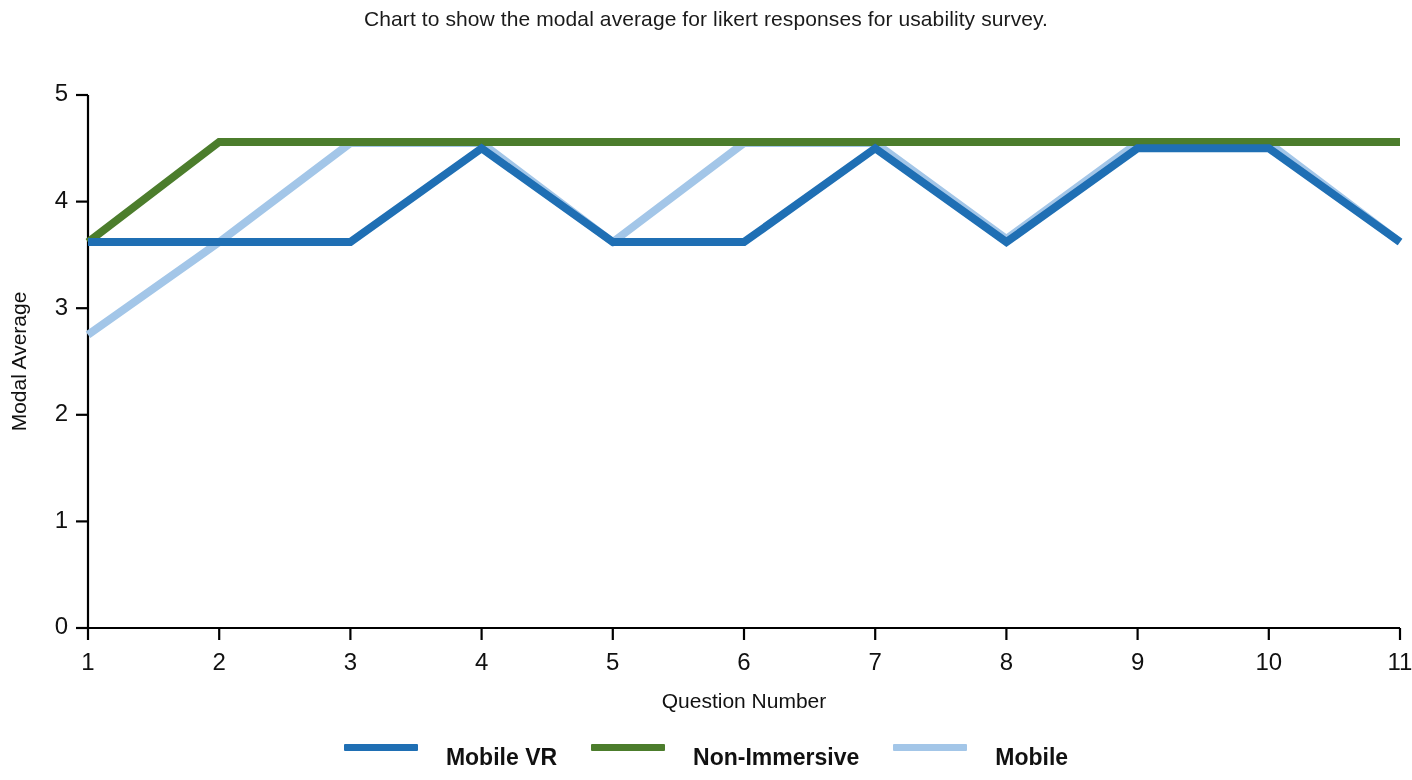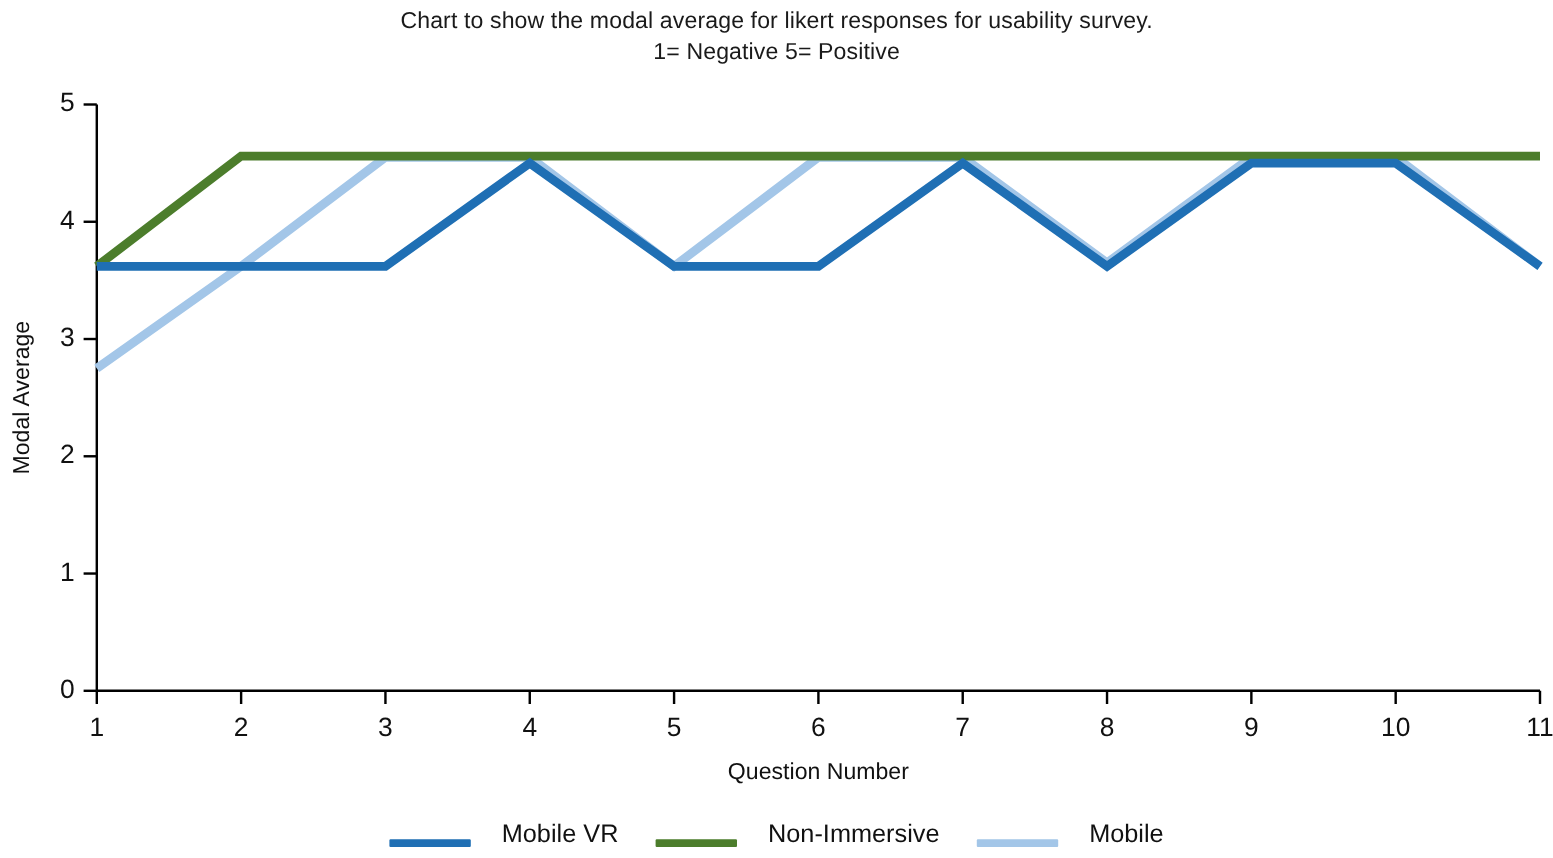"1= Negative 5= Positive" span.title-line { html: <span>1= Negative 5= Positive</span> -> none }
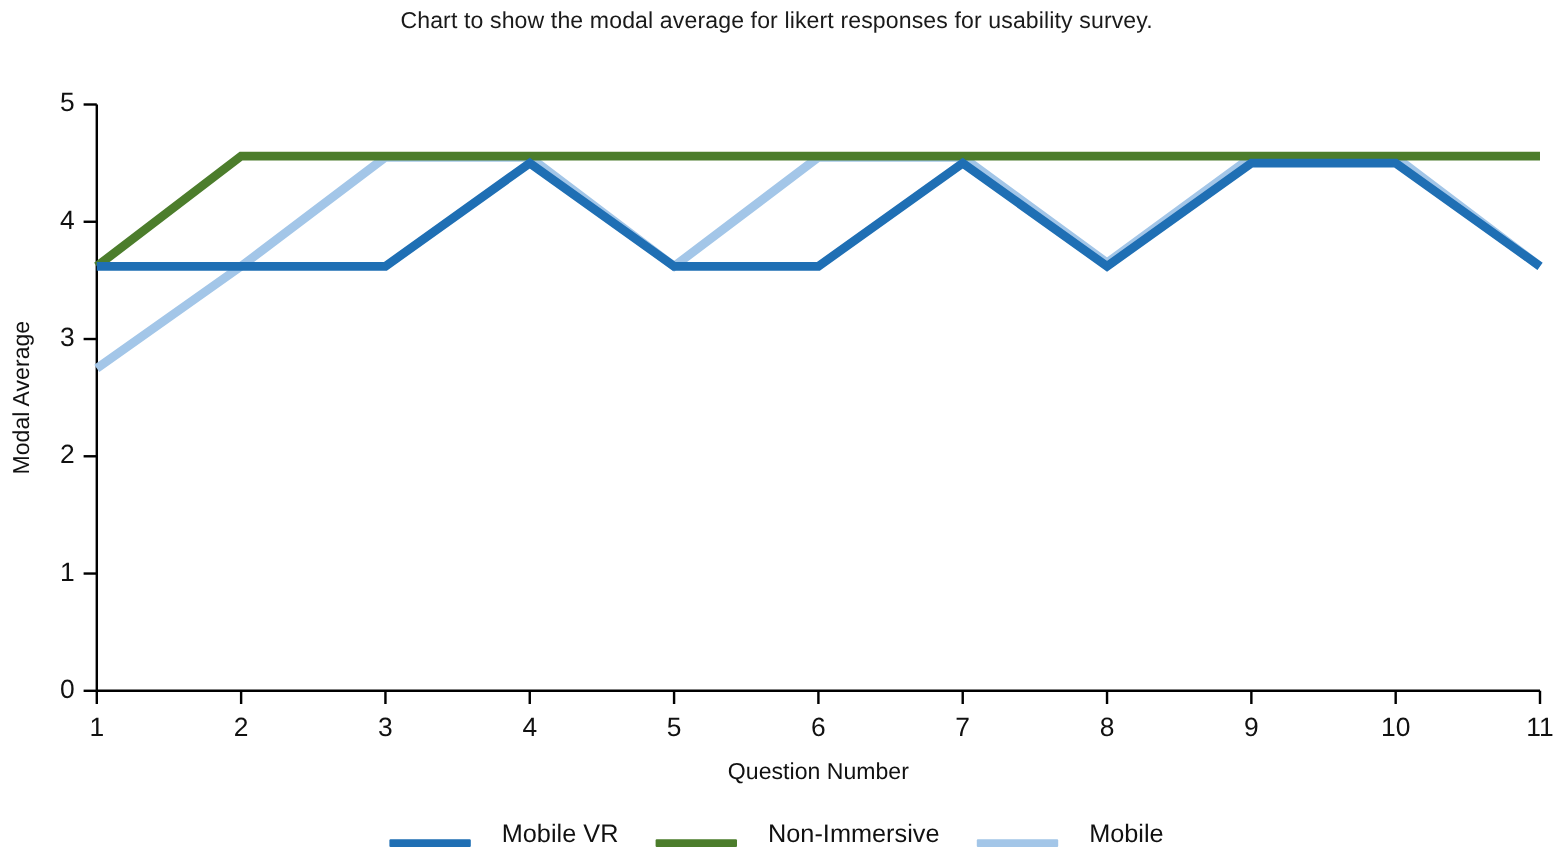"Mobile VR" .legend-item { align-items: flex-end -> flex-start; font-weight: none -> bold }
